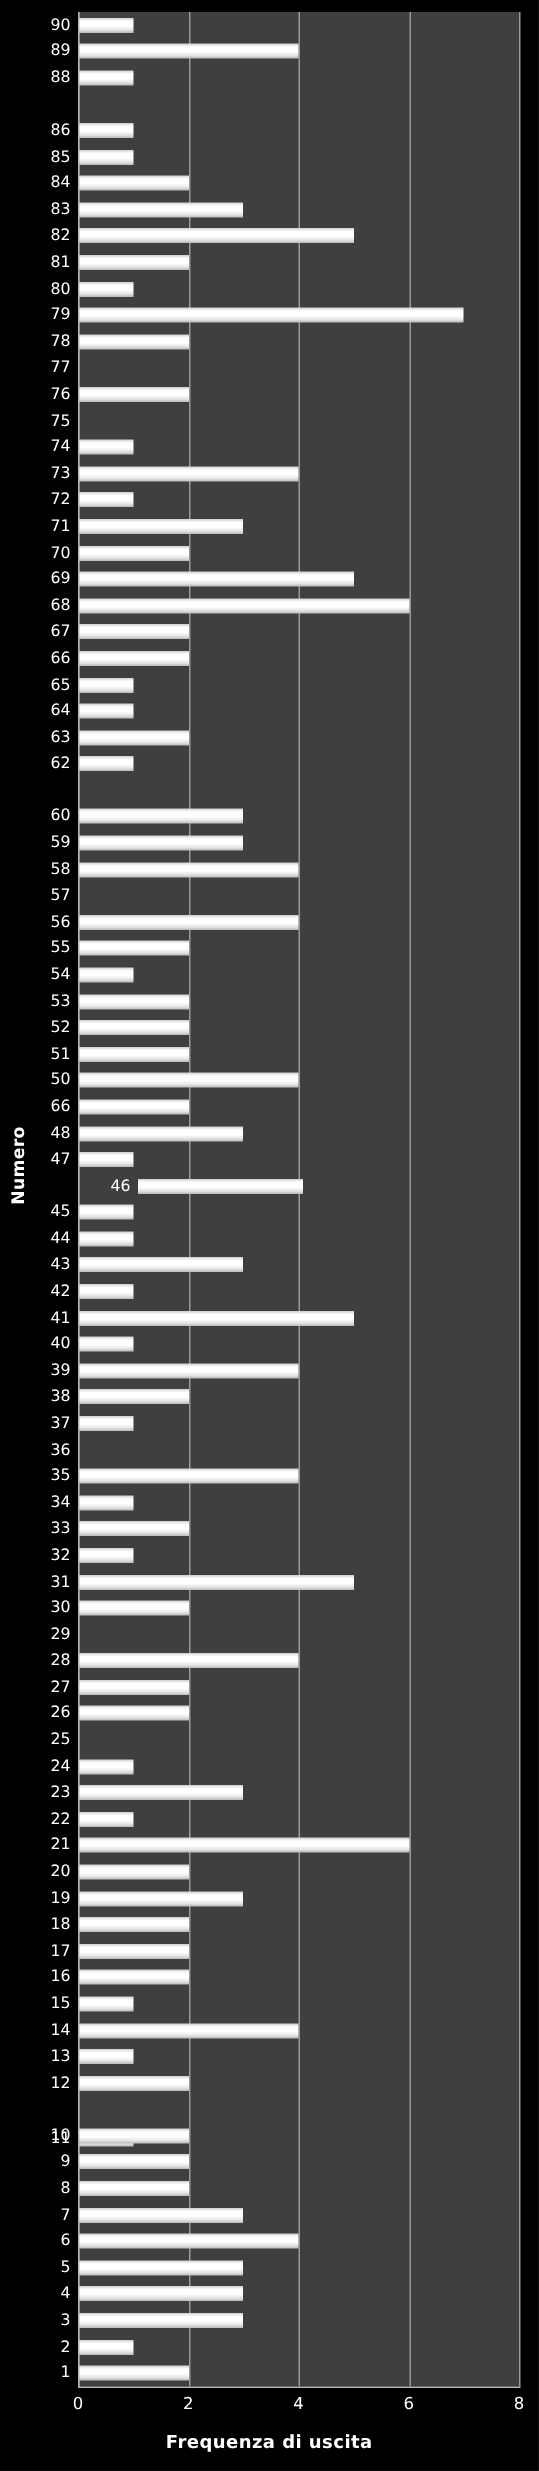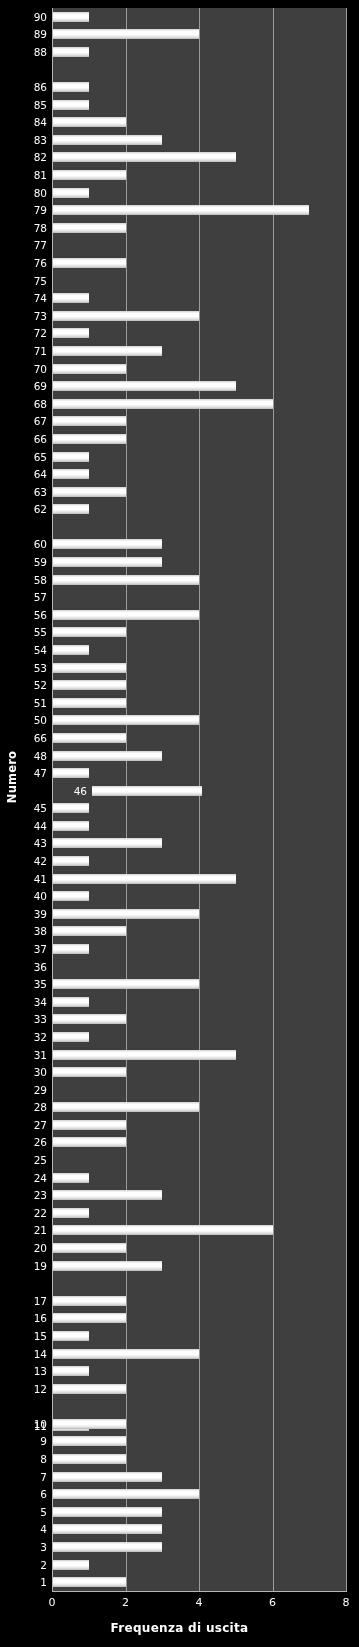"18" div.row { html: none -> <div> <div>18</div> <div></div> </div> }
